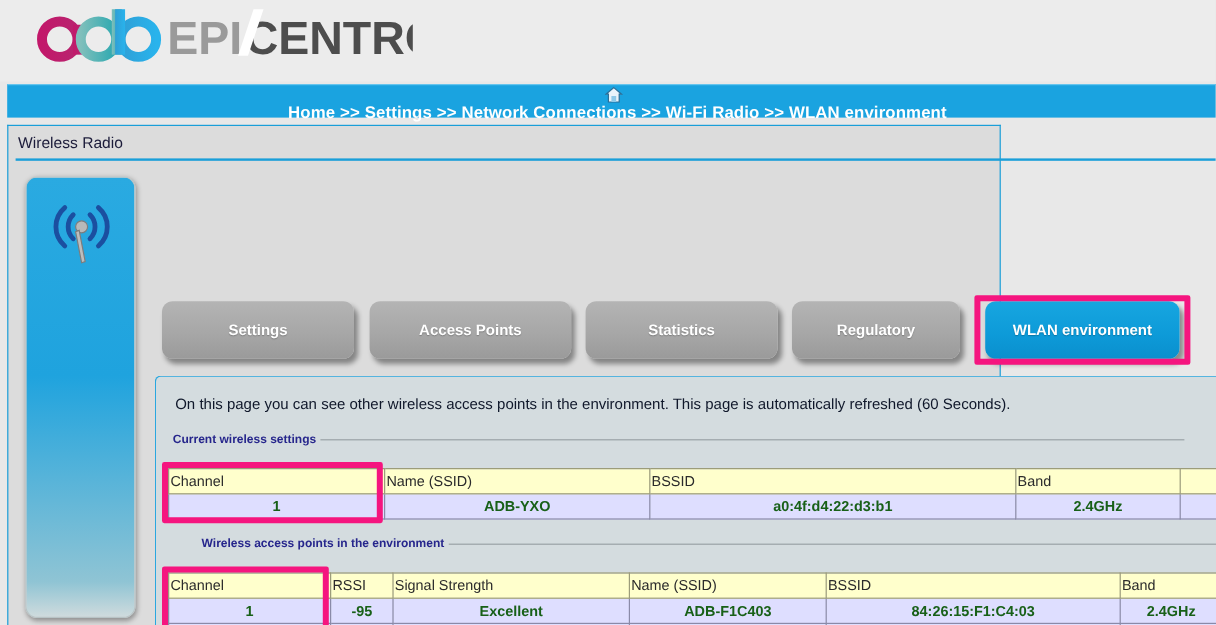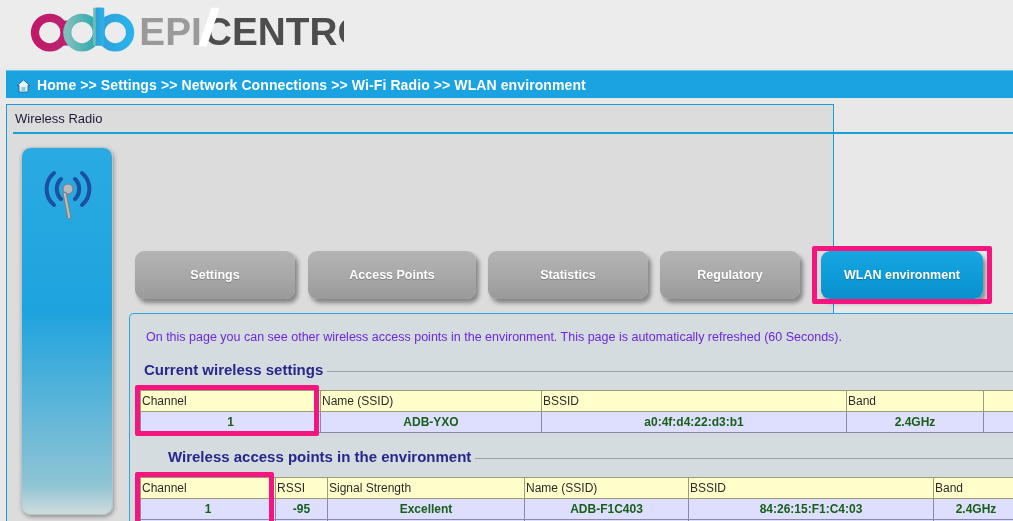"Home >> Settings >> Network" .breadcrumb-bar { flex-direction: none -> column }
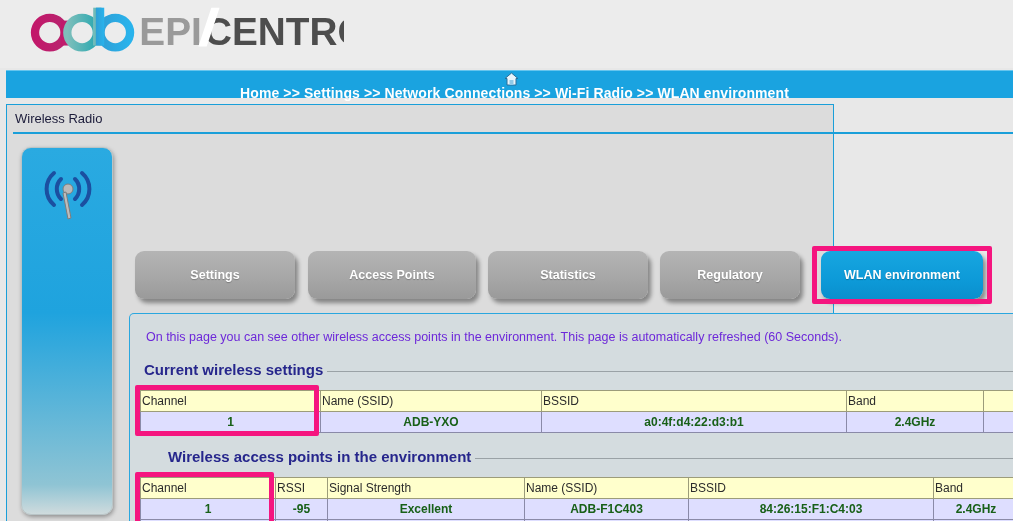"On this page you can" .intro { color: #6d28d9 -> #0f172a }
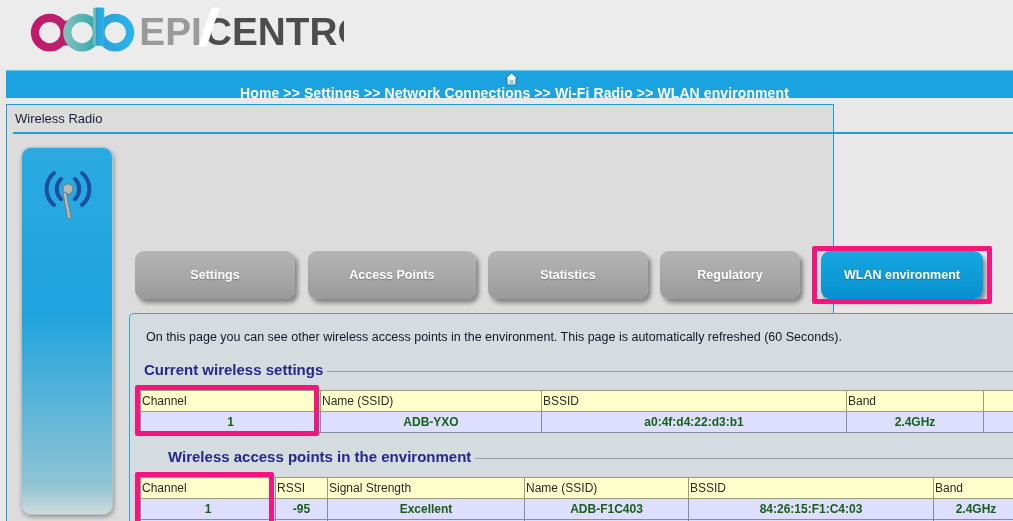"Current wireless settings" .legend { font-size: 15px -> 10px }
